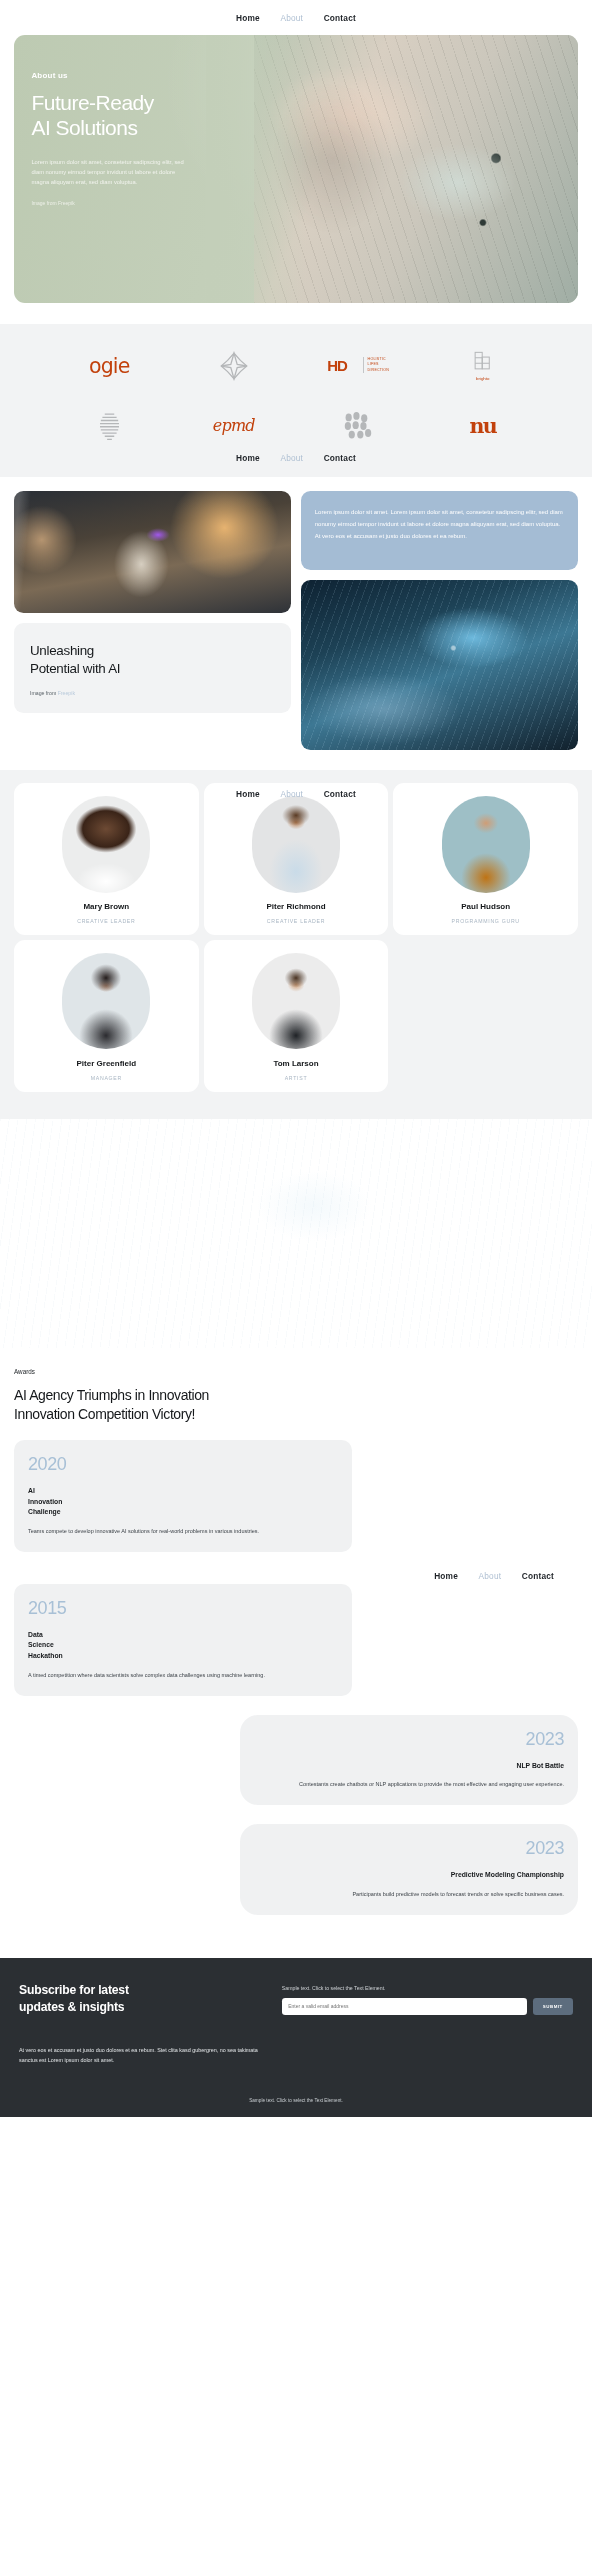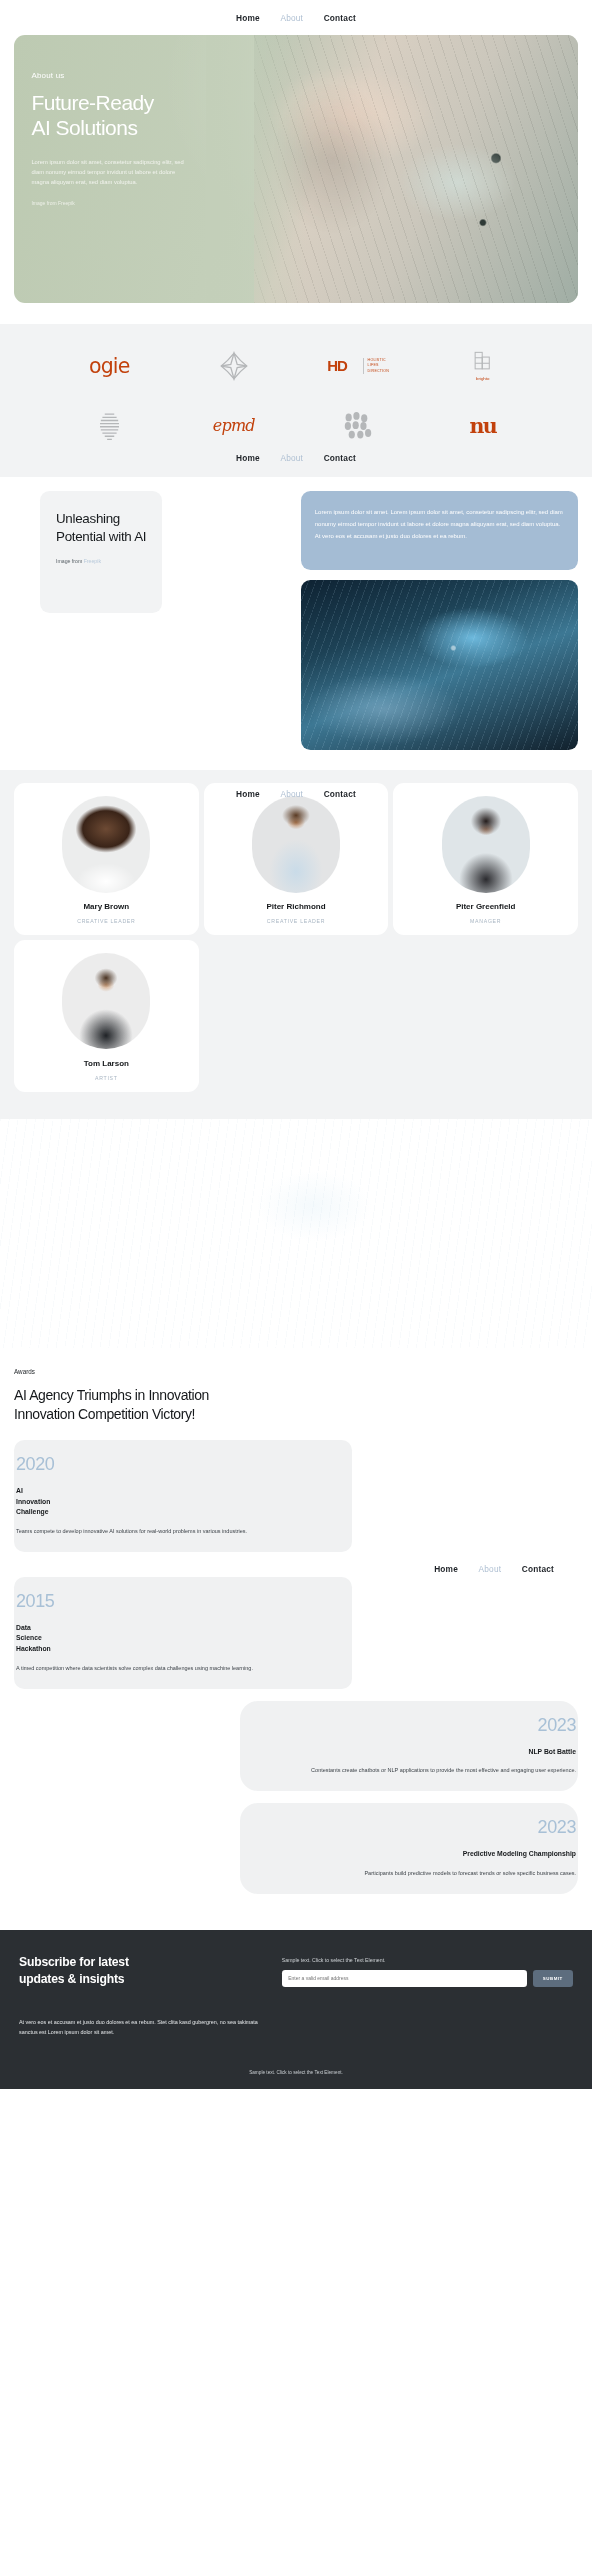"About us" .eyebrow { font-weight: none -> bold }
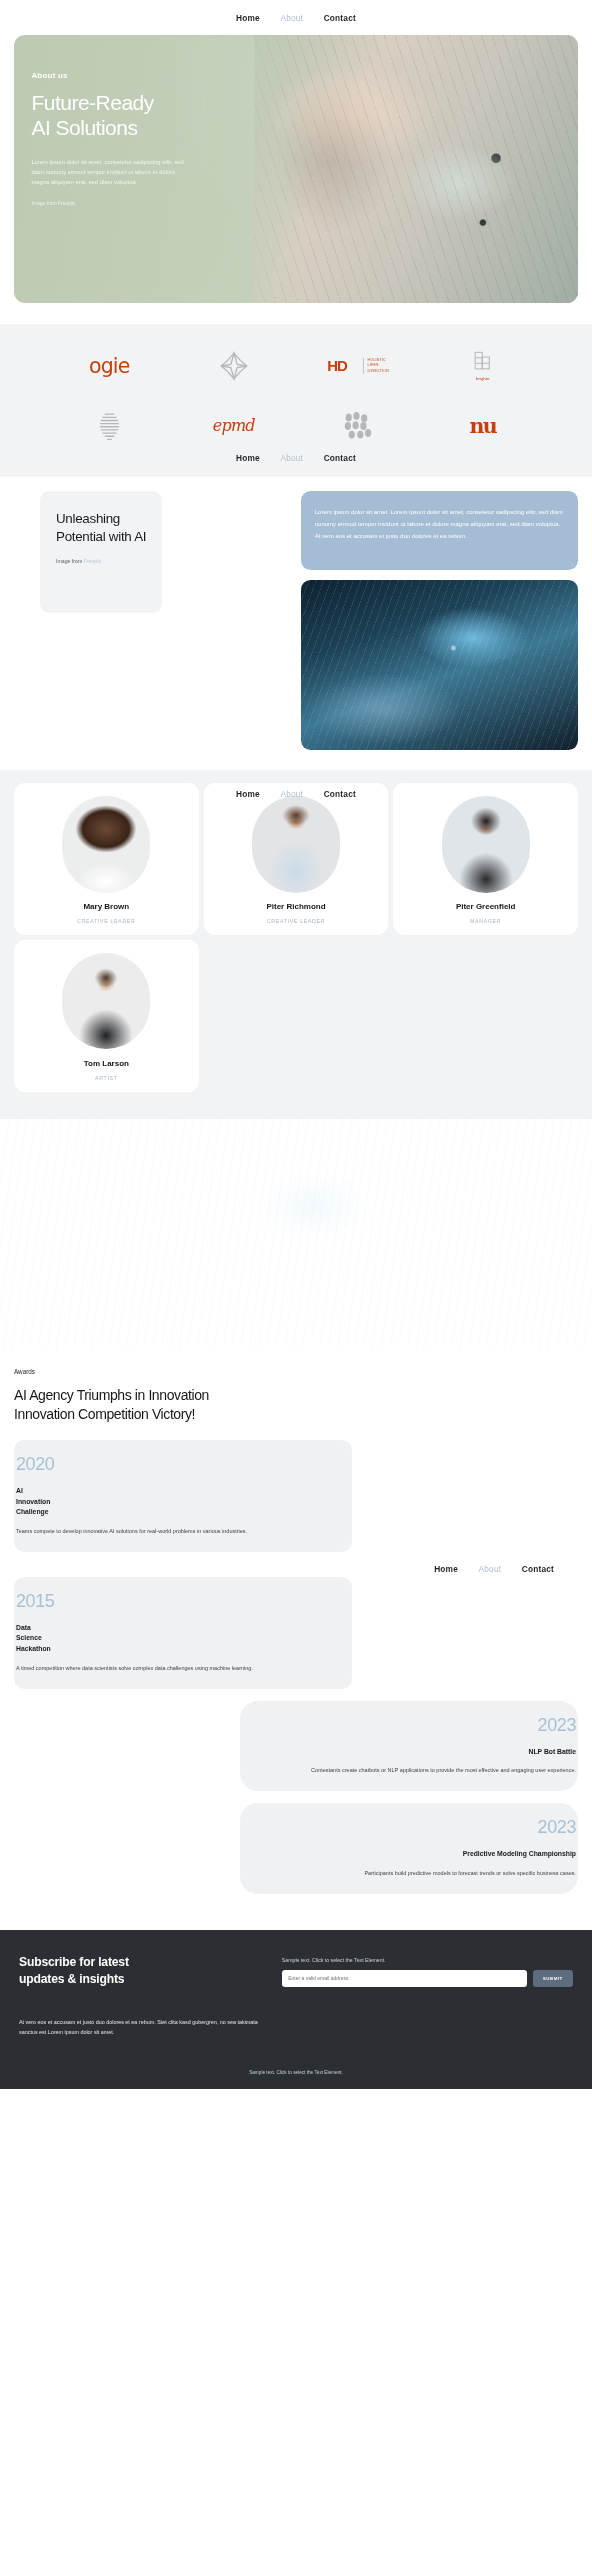"HD" .logo-hd { align-items: flex-end -> flex-start }
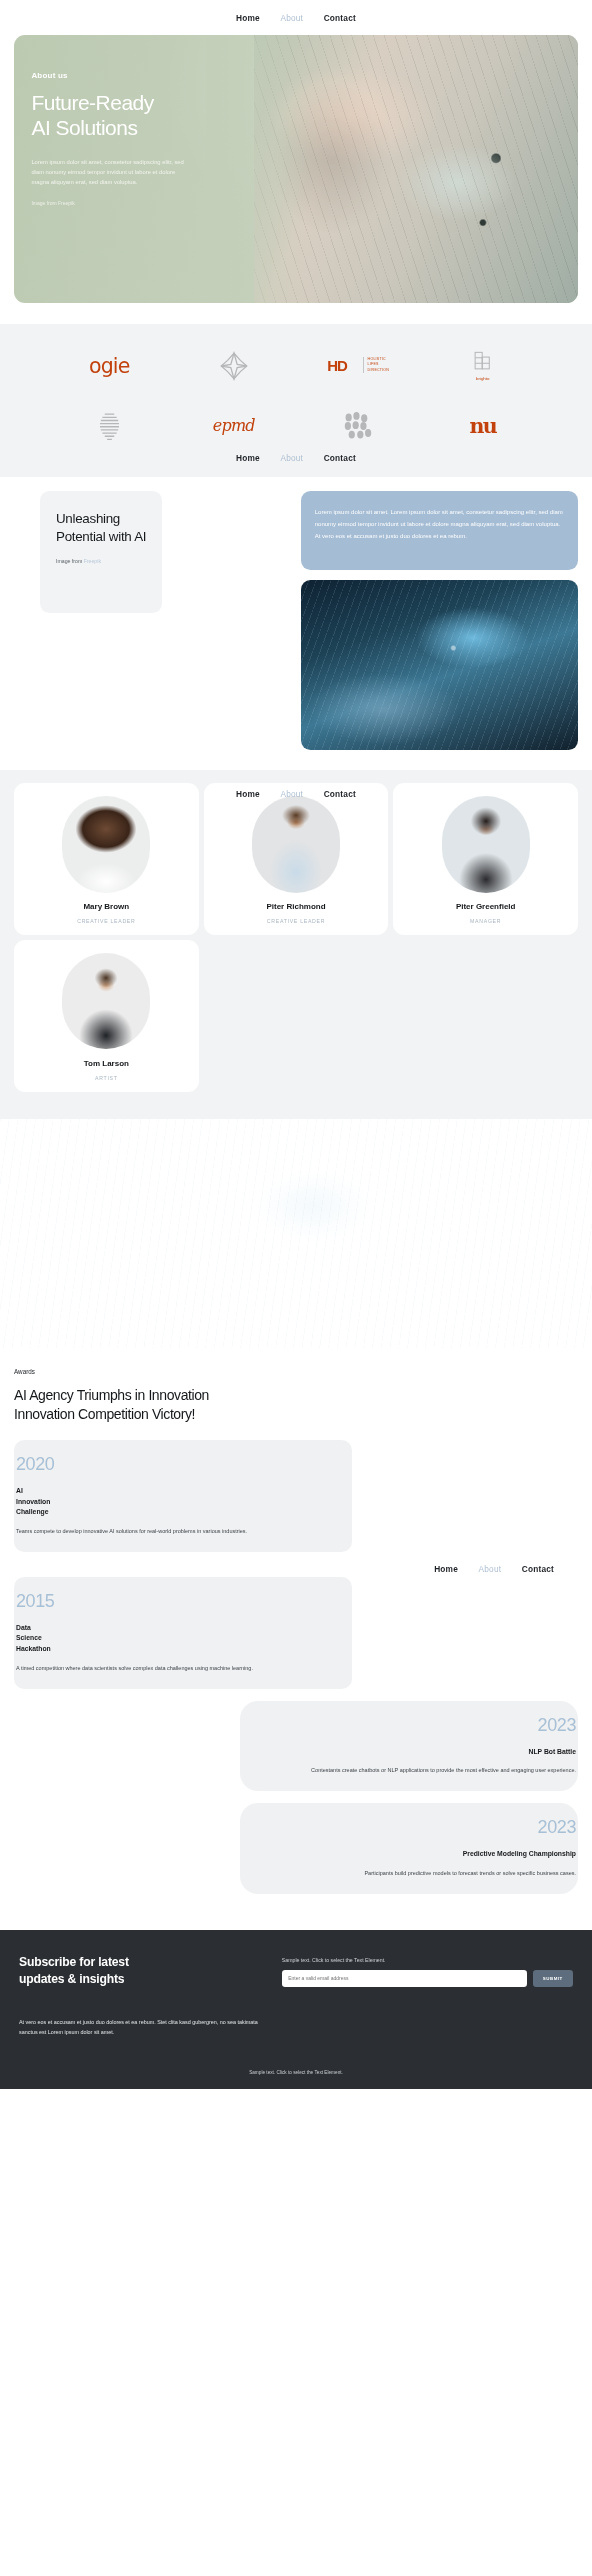"Unleashing" .sc-left { flex-direction: row -> column; gap: 26px -> 10px }
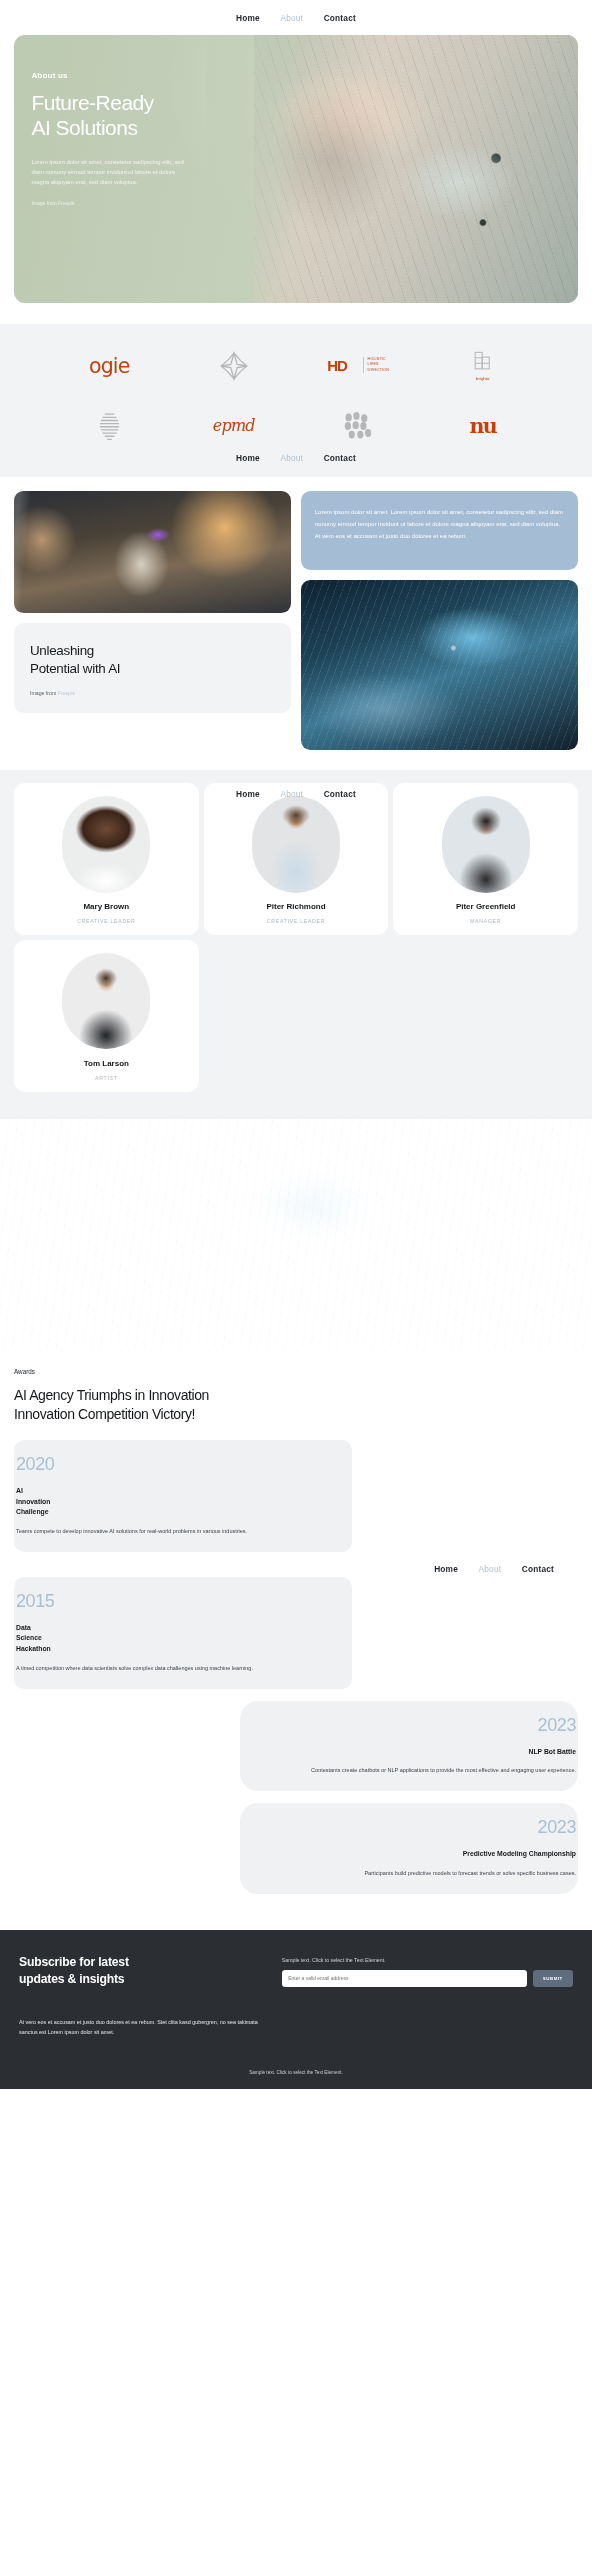"Paul Hudson" div.member-card { html: none -> <div> <div></div> <div>Paul Hudson</div> <div>PROGRAMMING GURU</div> </div> }
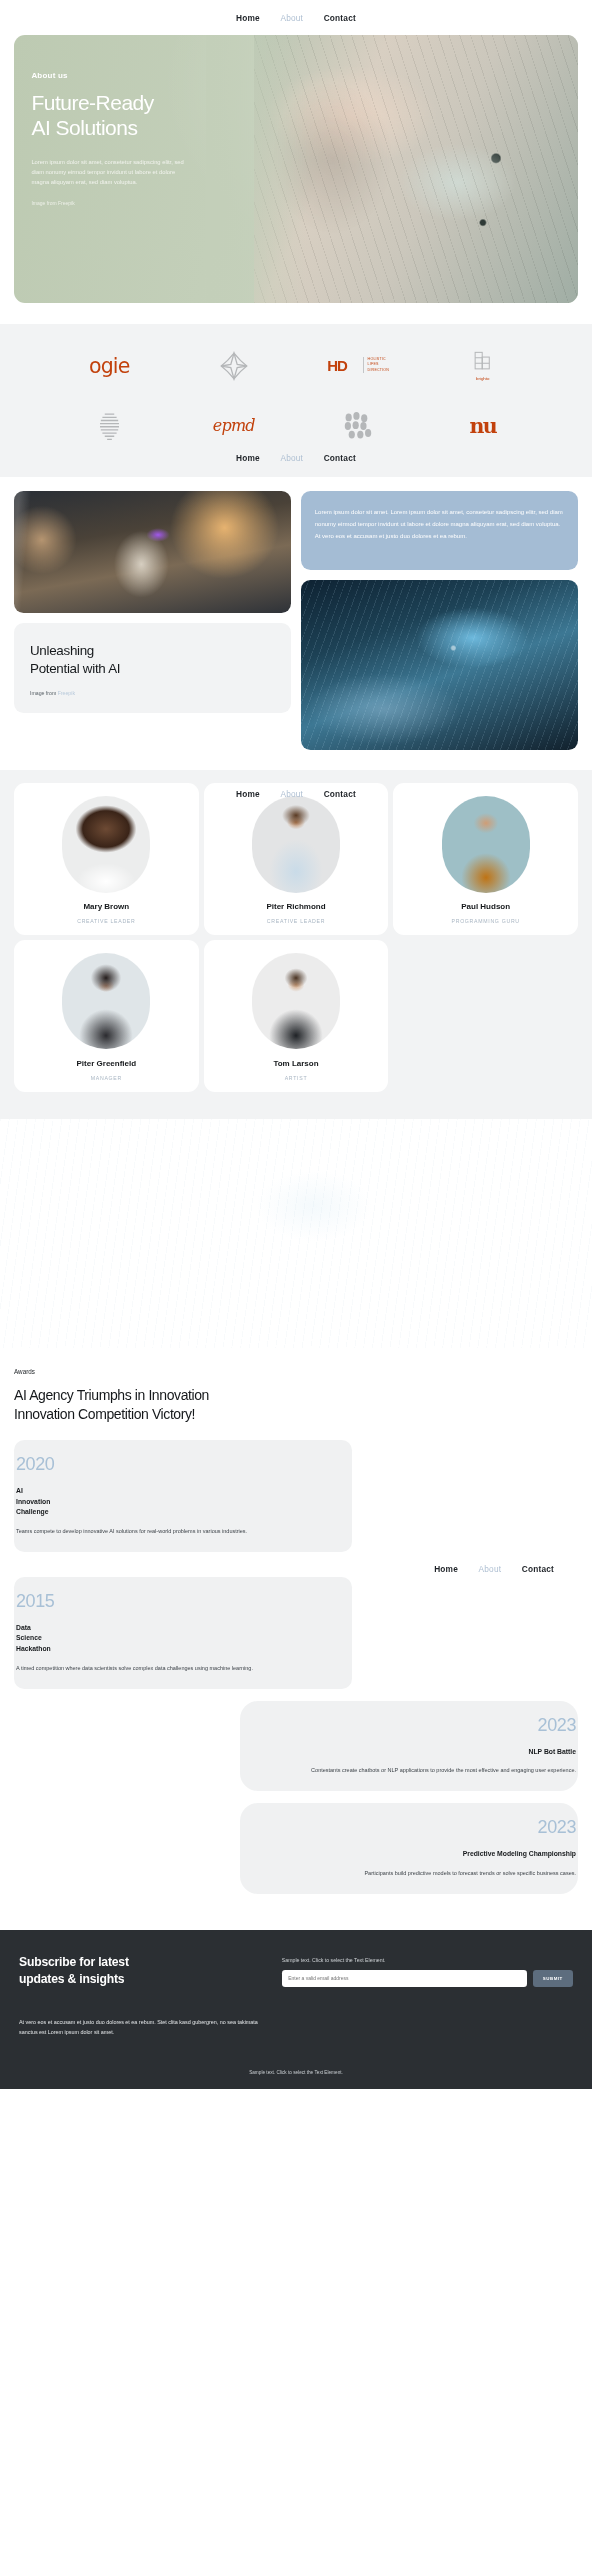"2020" .award-card { margin-bottom: 12px -> 19px; padding: 14px 2px 16px -> 14px 14px 16px }
